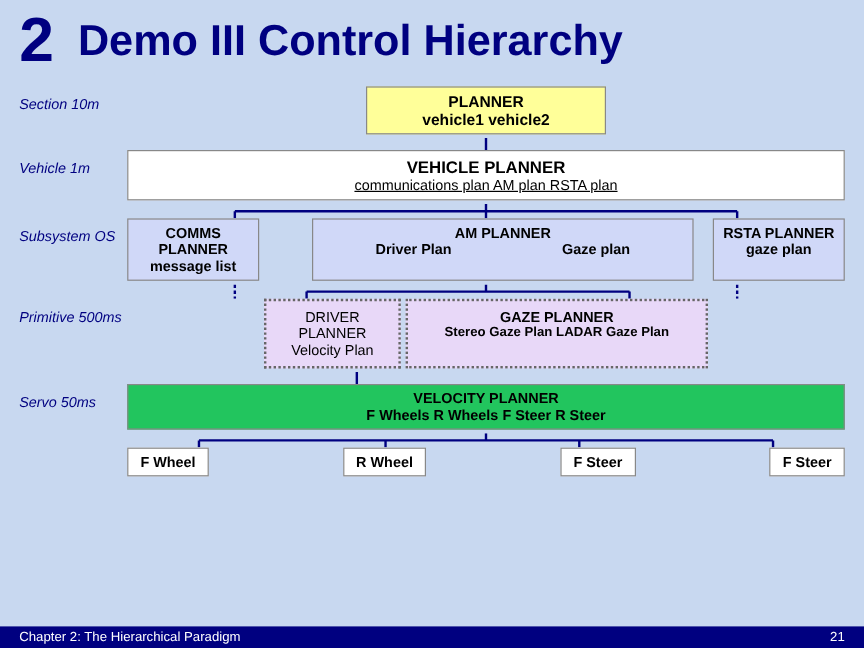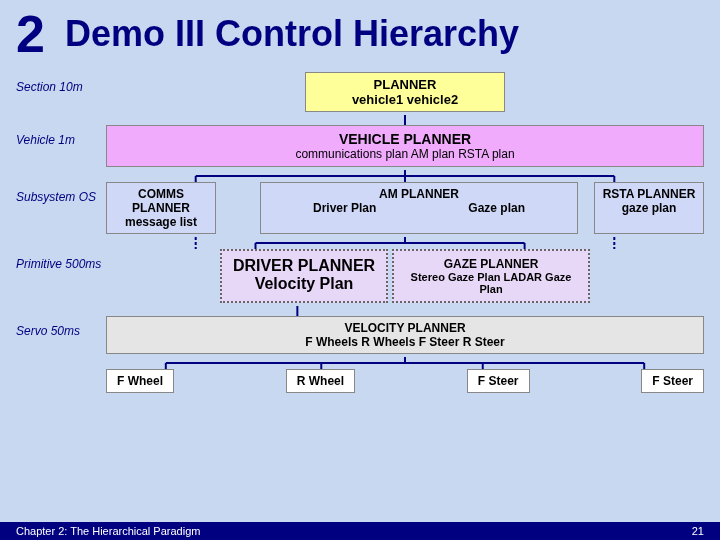"VEHICLE PLANNER" .vehicle-planner-box { background: #f0abfc -> #ffffff }
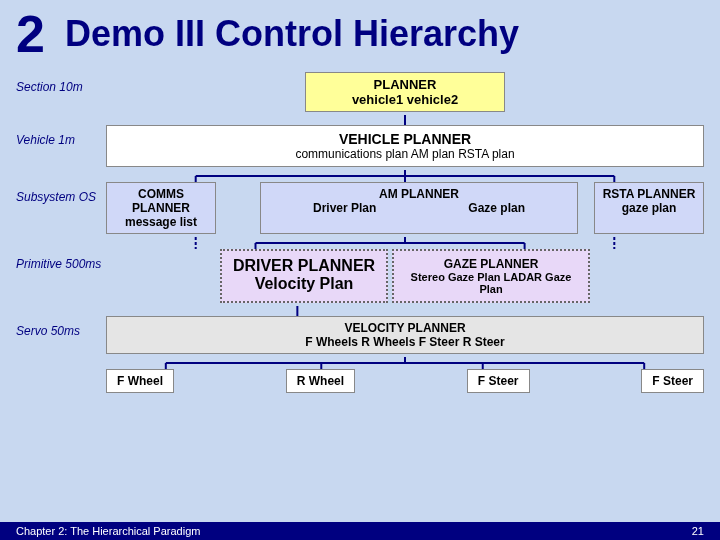"communications plan AM plan RSTA" div { text-decoration: none -> underline }
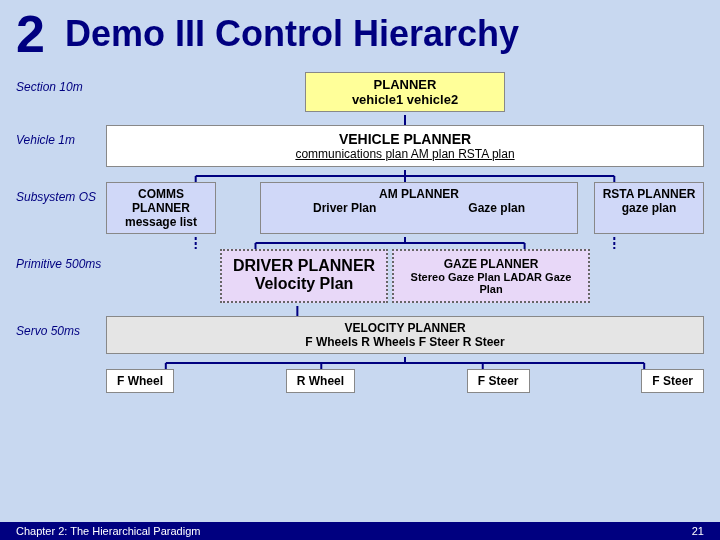"DRIVER PLANNER" .driver-box { font-size: 16px -> 12px; font-weight: bold -> normal; width: 168px -> 114px }
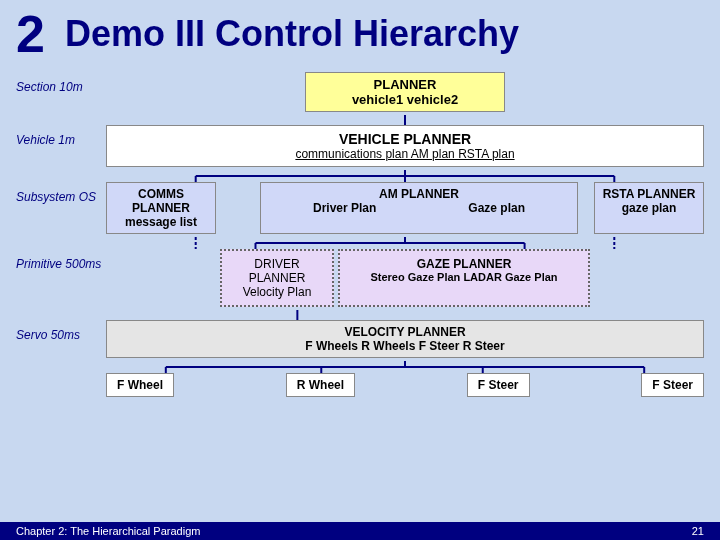"VELOCITY PLANNER" .velocity-box { background: #e5e5e5 -> #22c55e }
